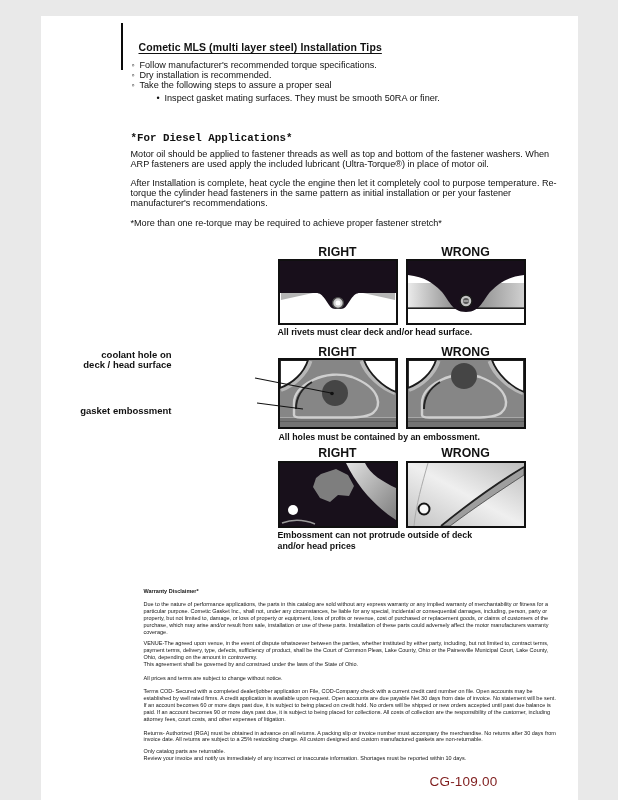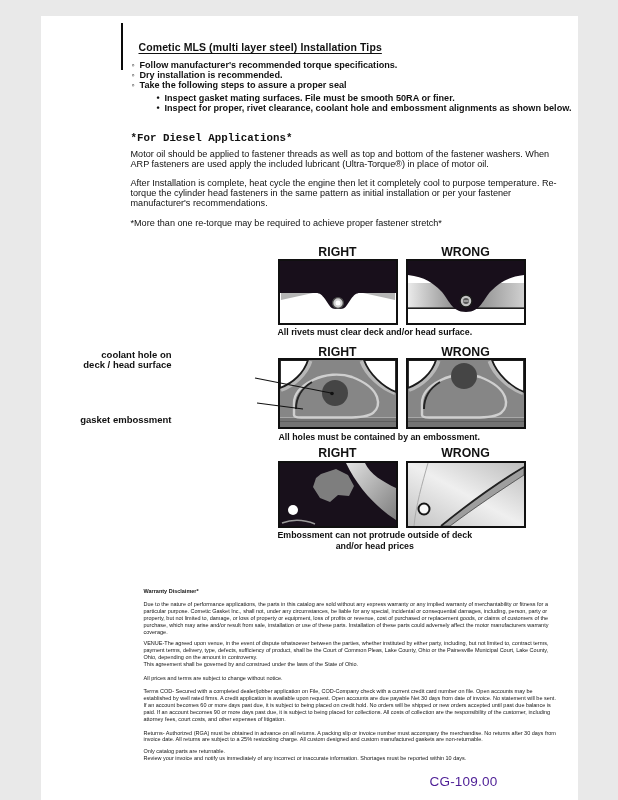"Follow manufacturer's recommended torque" .tips { font-weight: bold -> none }
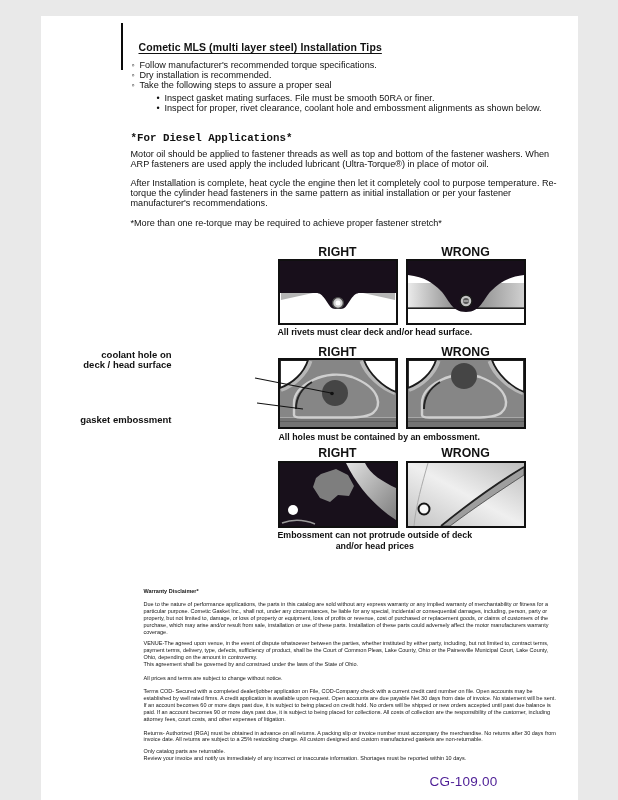"Inspect gasket mating surfaces. File" div.tip { text: File -> They }
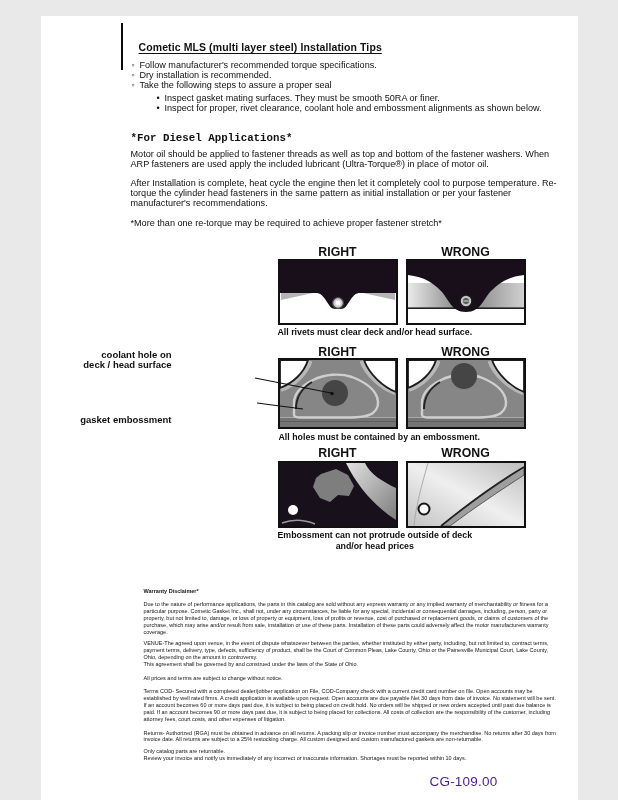"Inspect for proper, rivet clearance," div.tip { html: <div>Inspect for proper, rivet clearance, coolant hole and embossment alignments as shown below.</div> -> none }
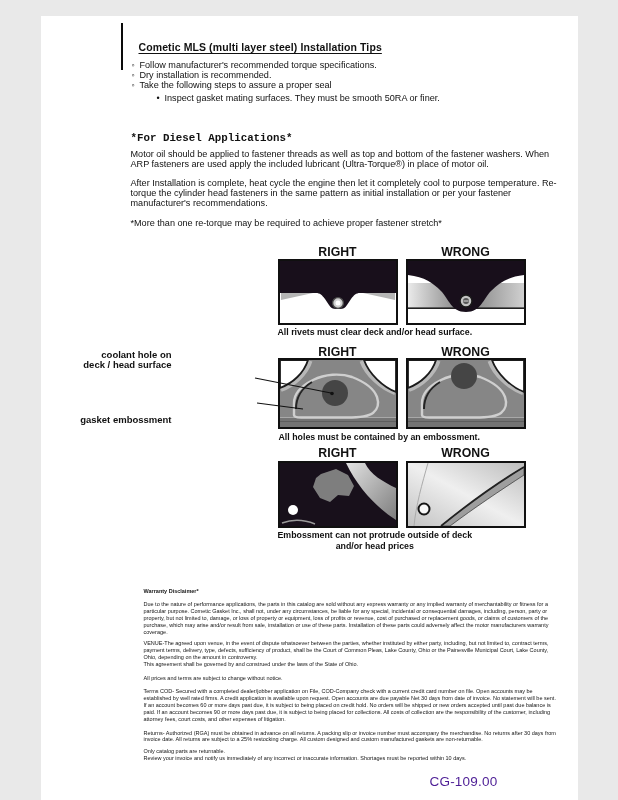"All rivets must clear deck" .dg-cap { text-align: center -> none }
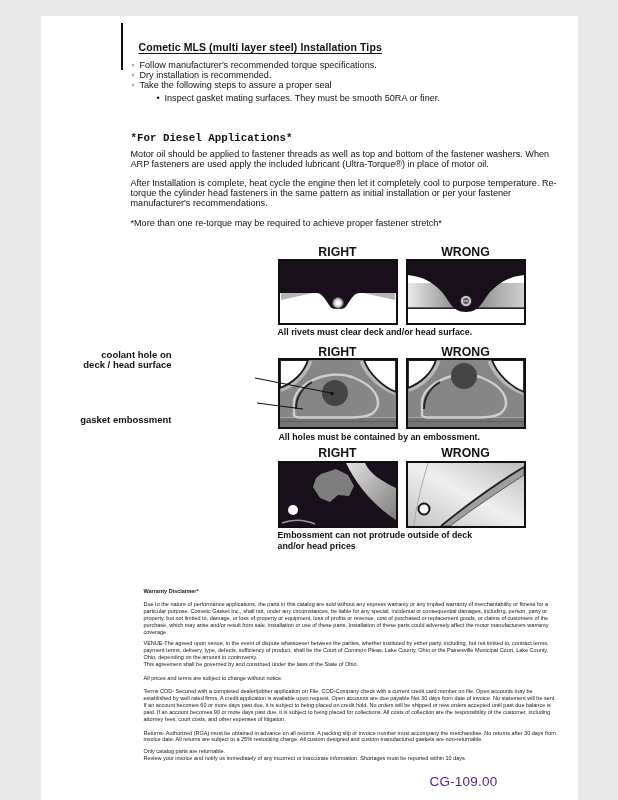"gasket embossment" .co2 { top: 399px -> 390px }
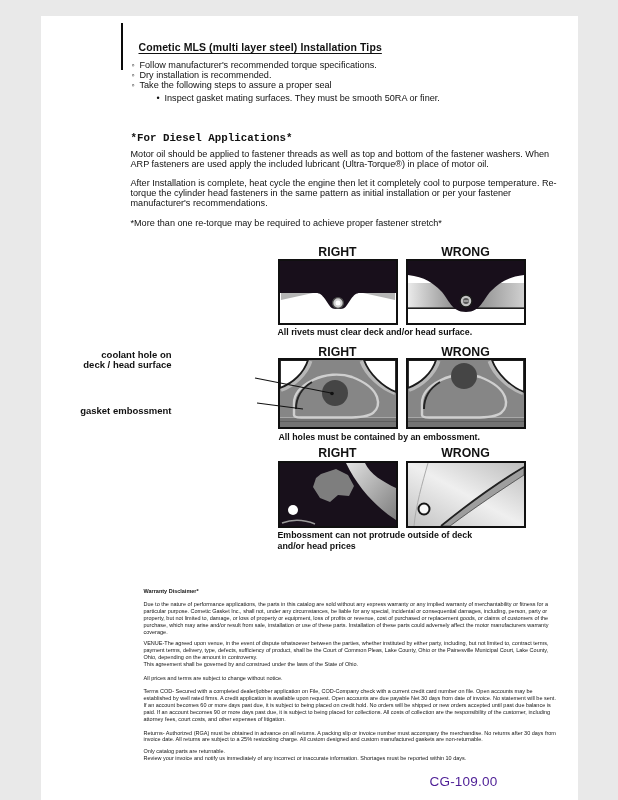"CG-109.00" .code { color: #4c1d95 -> #7f1d1d }
